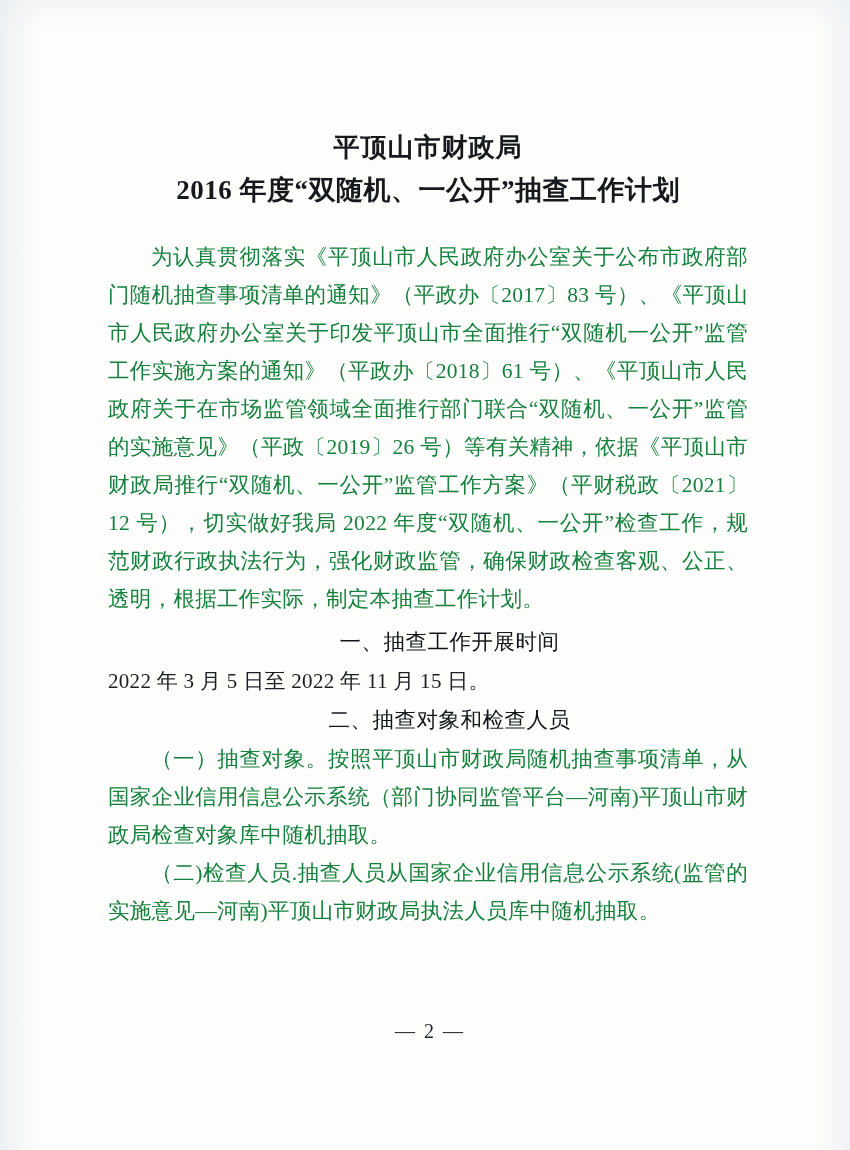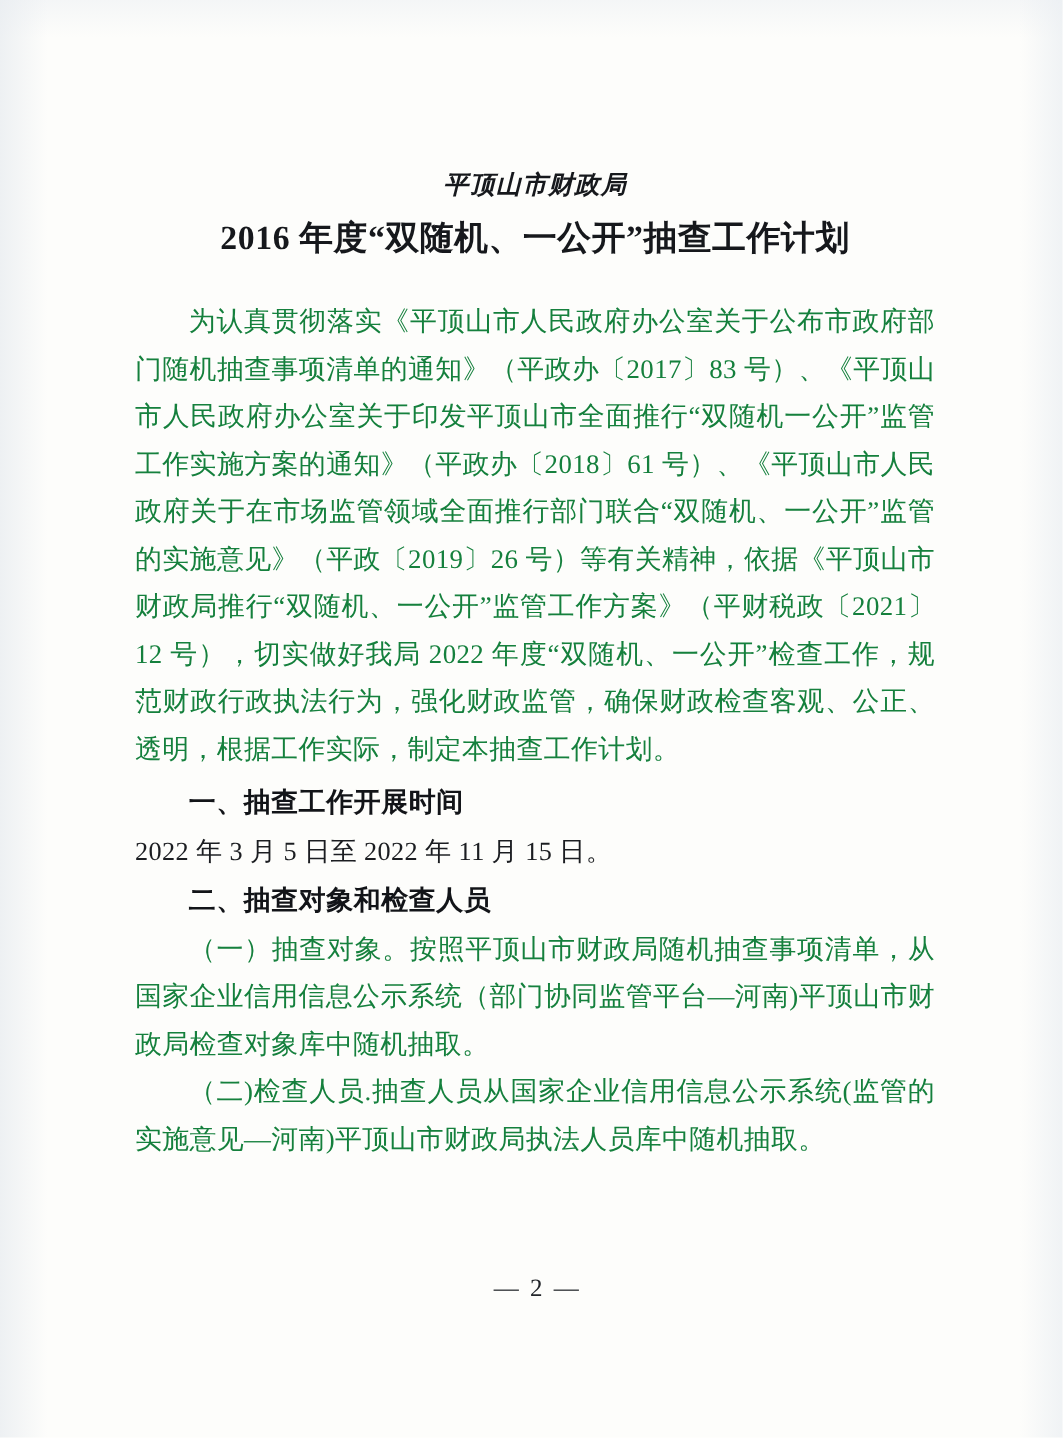"平顶山市财政局" .title-line-1 { font-size: 20px -> 26px; font-style: italic -> none }
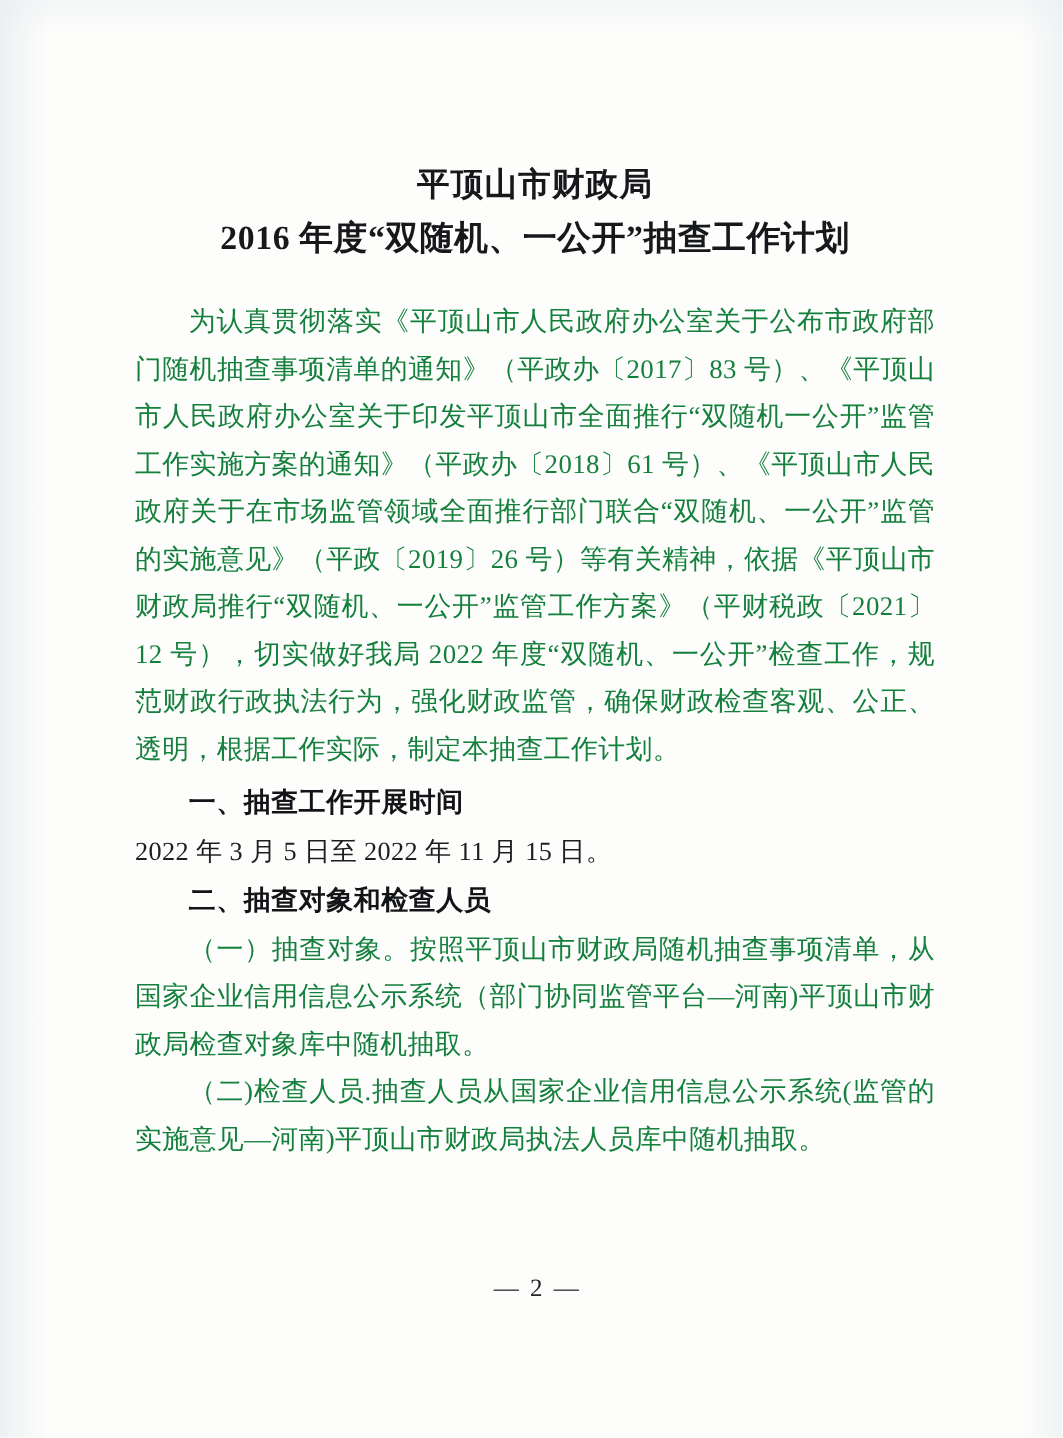"一、抽查工作开展时间" p.heading { font-weight: bold -> normal; text-align: none -> center }
